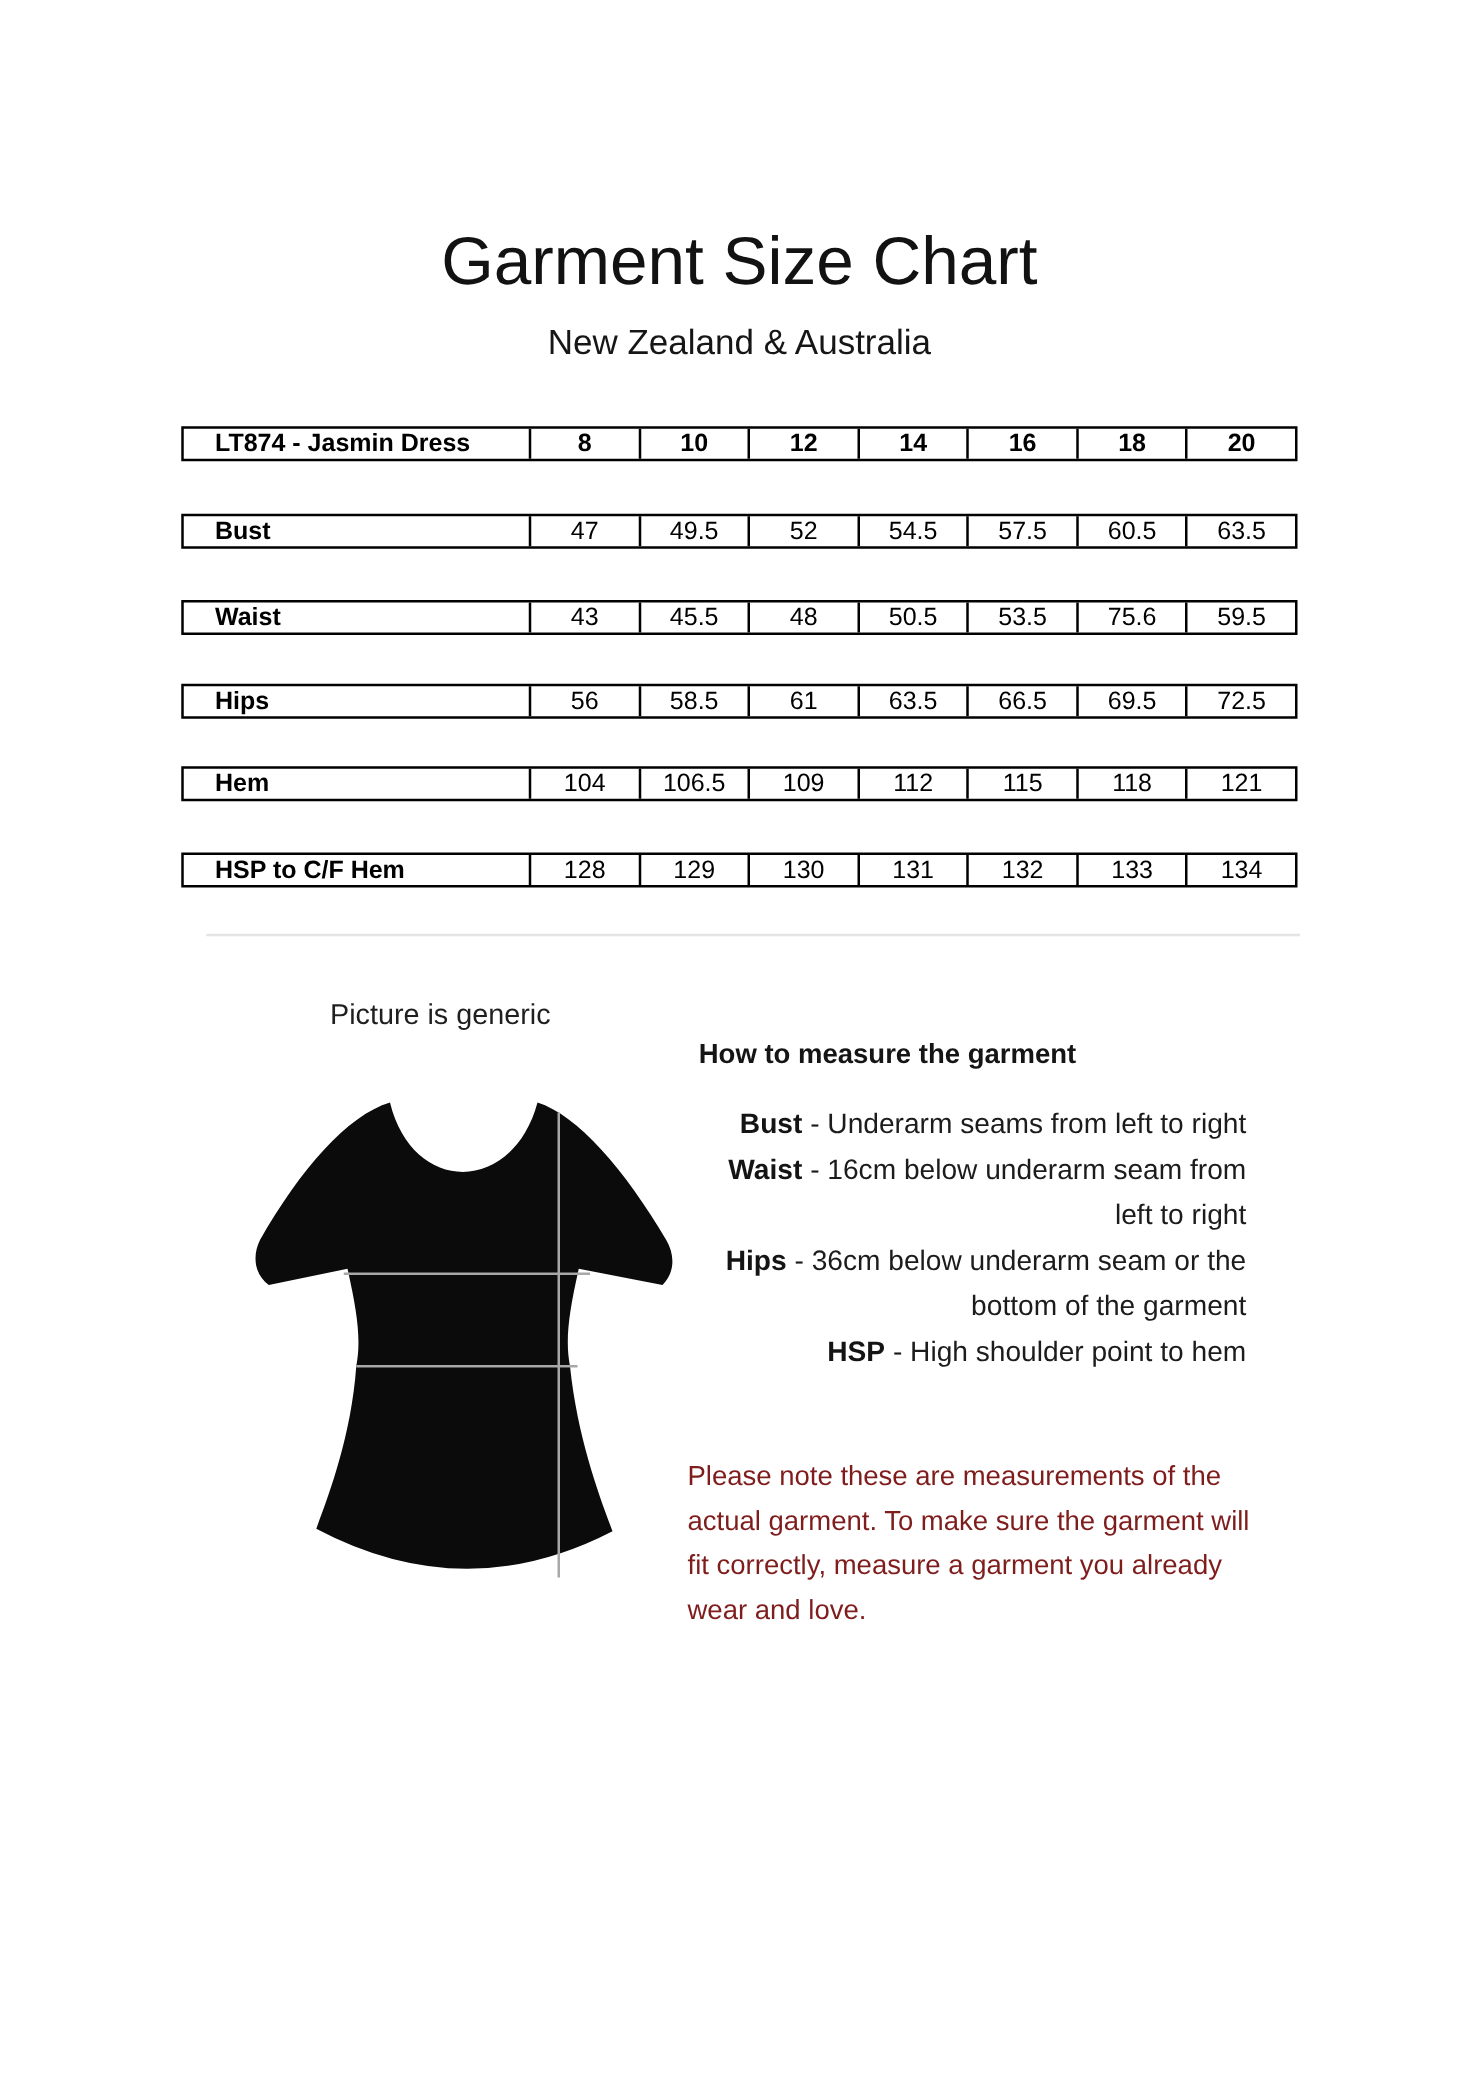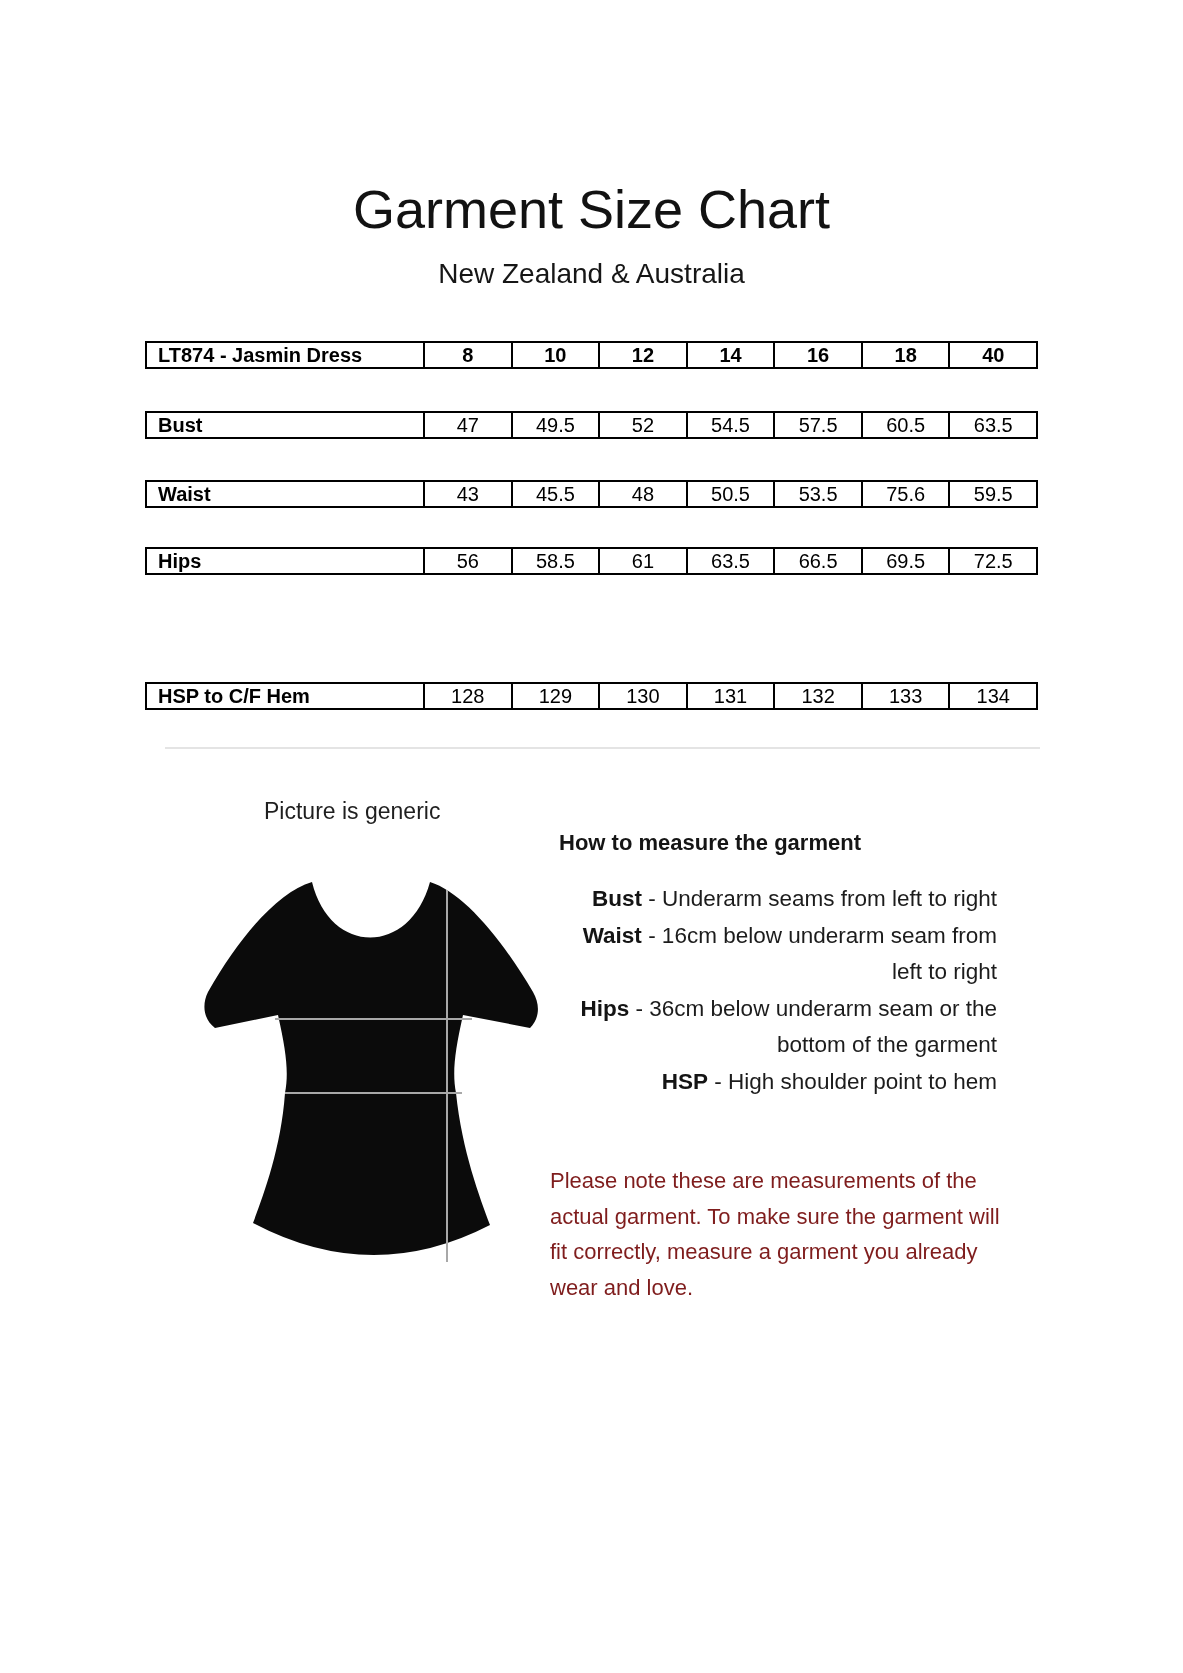"LT874 - Jasmin Dress" .cell.label { padding-left: 11px -> 25px }
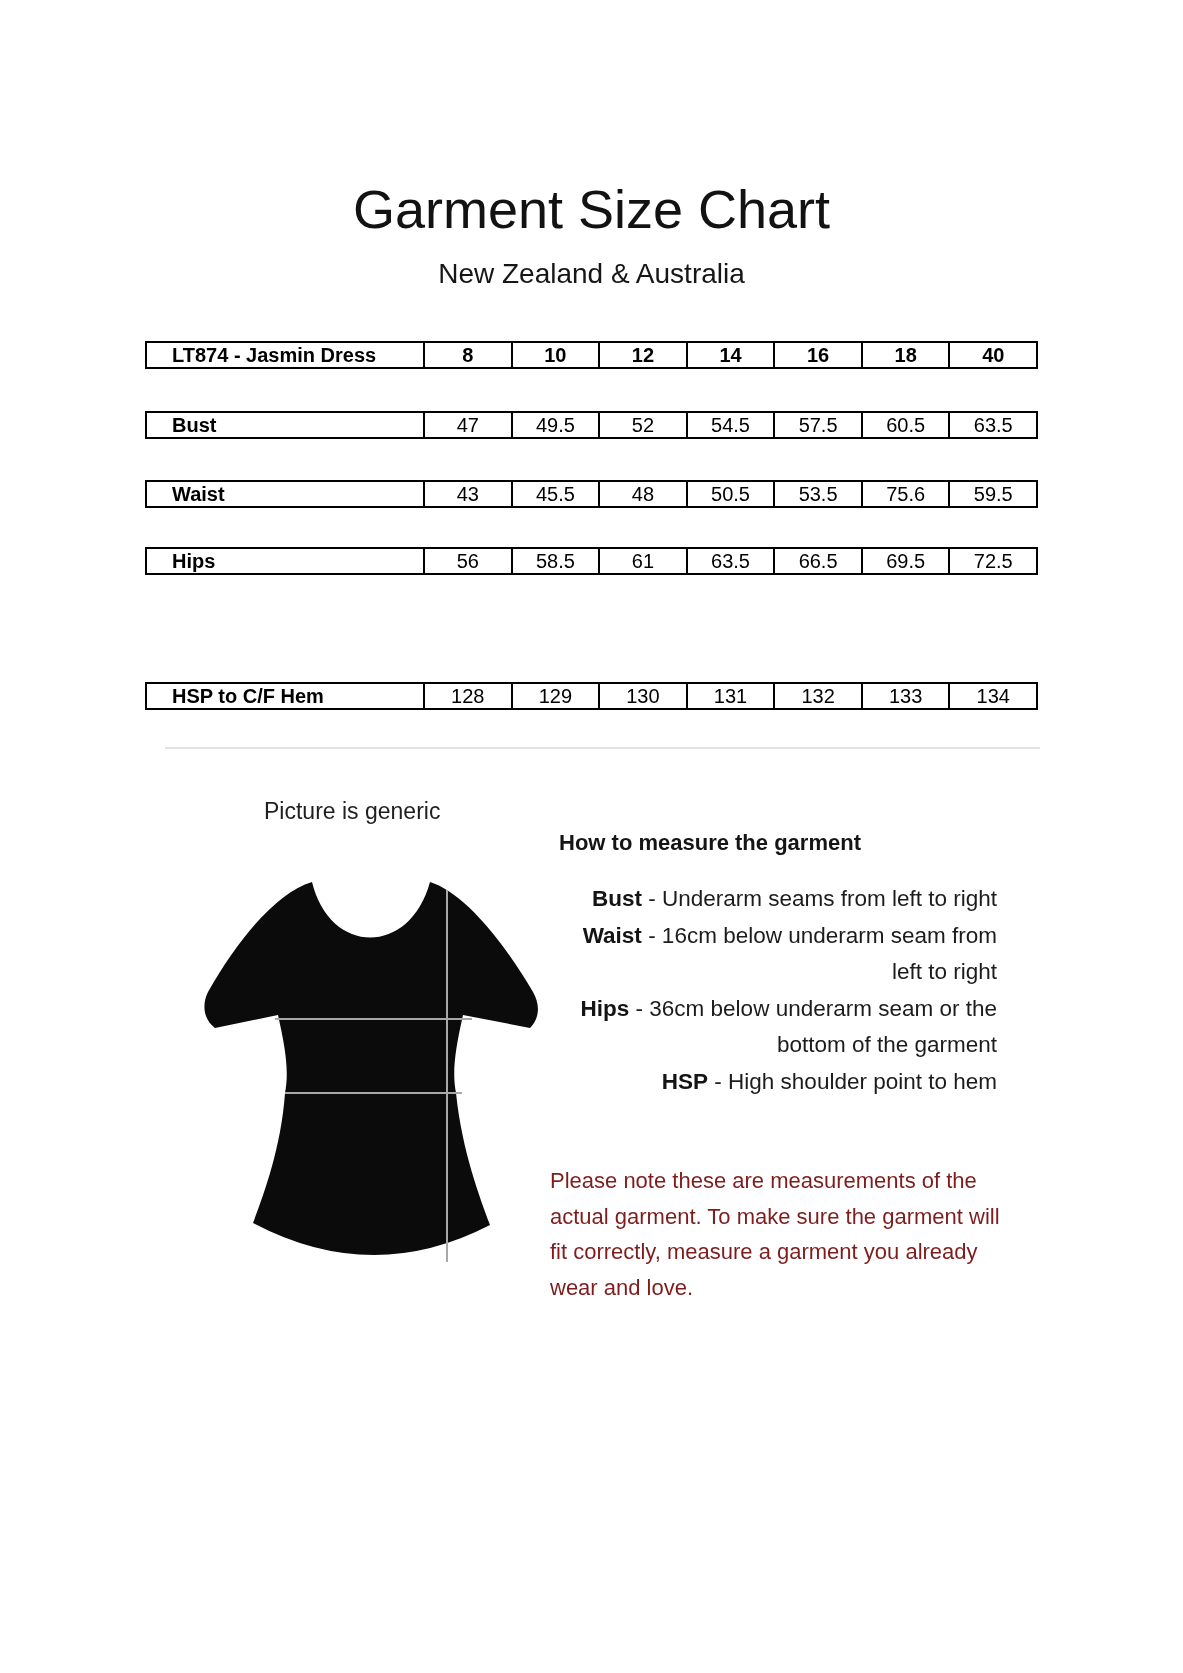"40" div.cell { text: 40 -> 20 }
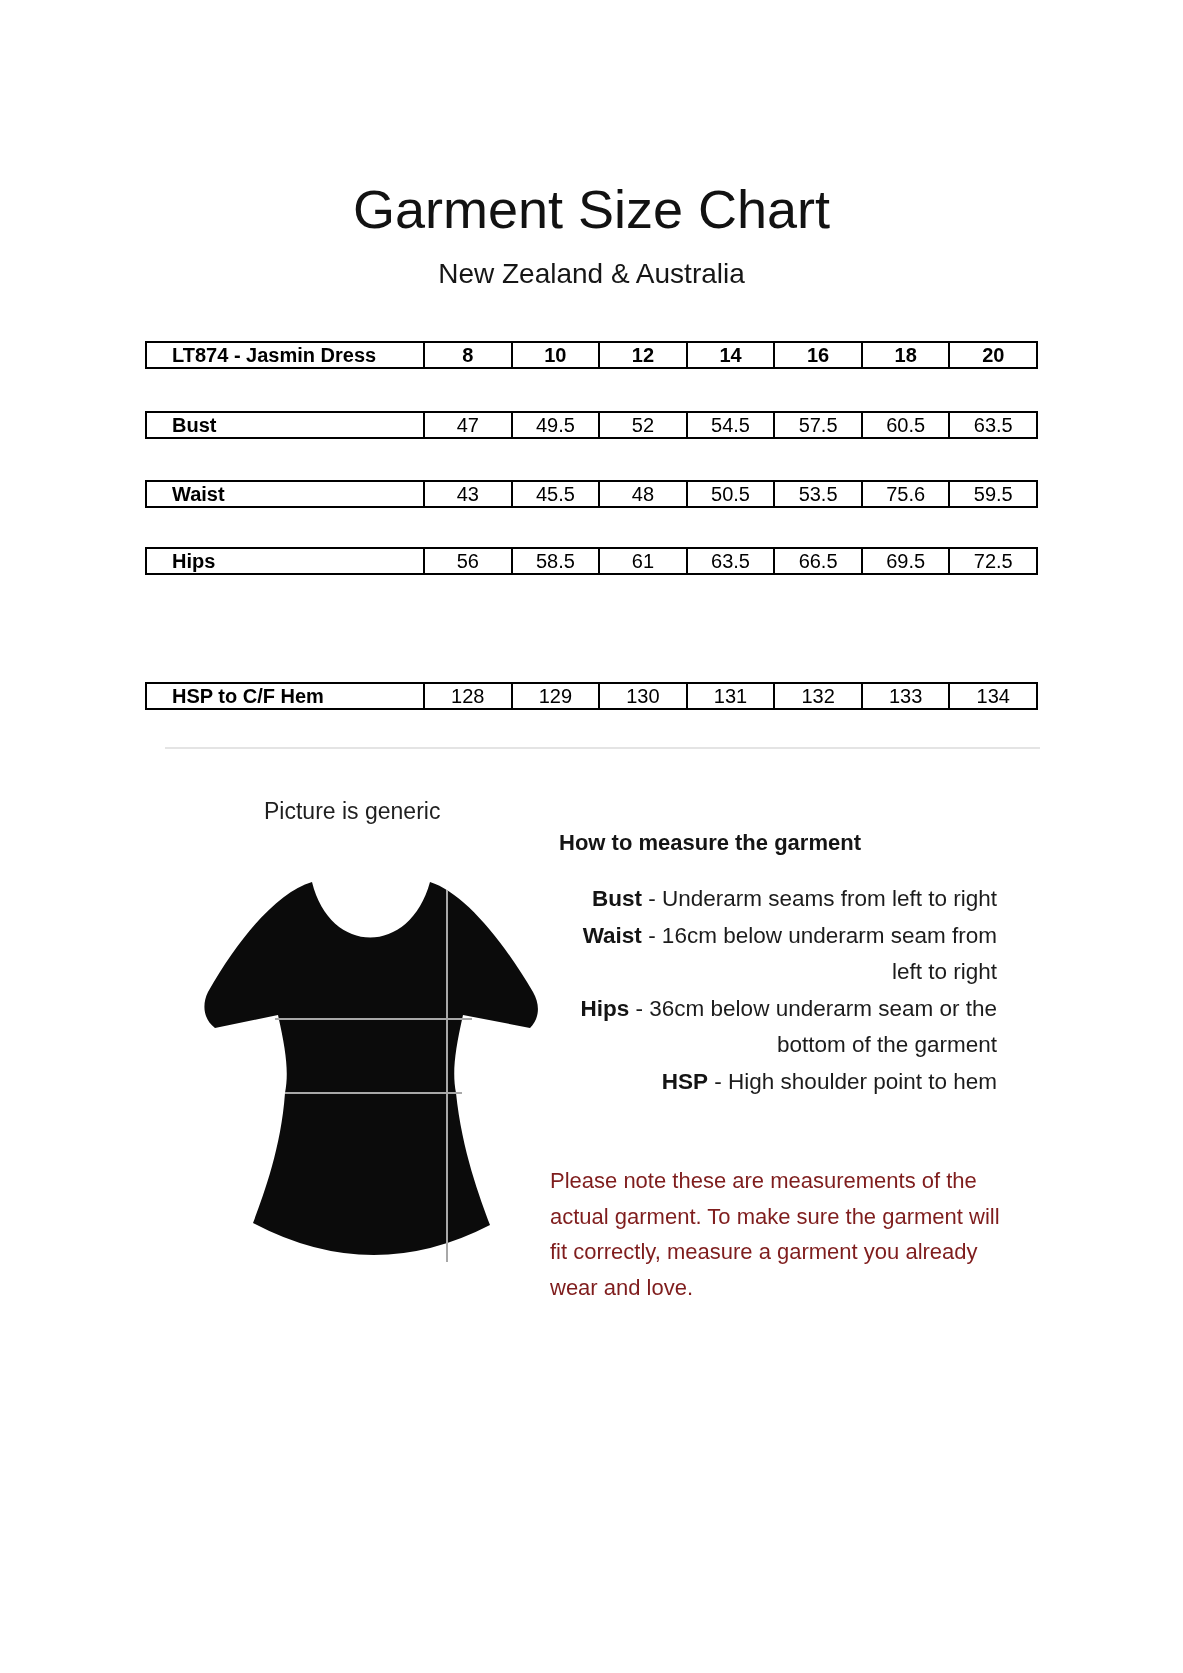"Hem" div.strip { html: none -> <div> <div>Hem</div> <div>104</div> <div>106.5</div> <div>109</div> <div>112</div> <div>115</div> <div>118</div> <div>121</div> </div> }
